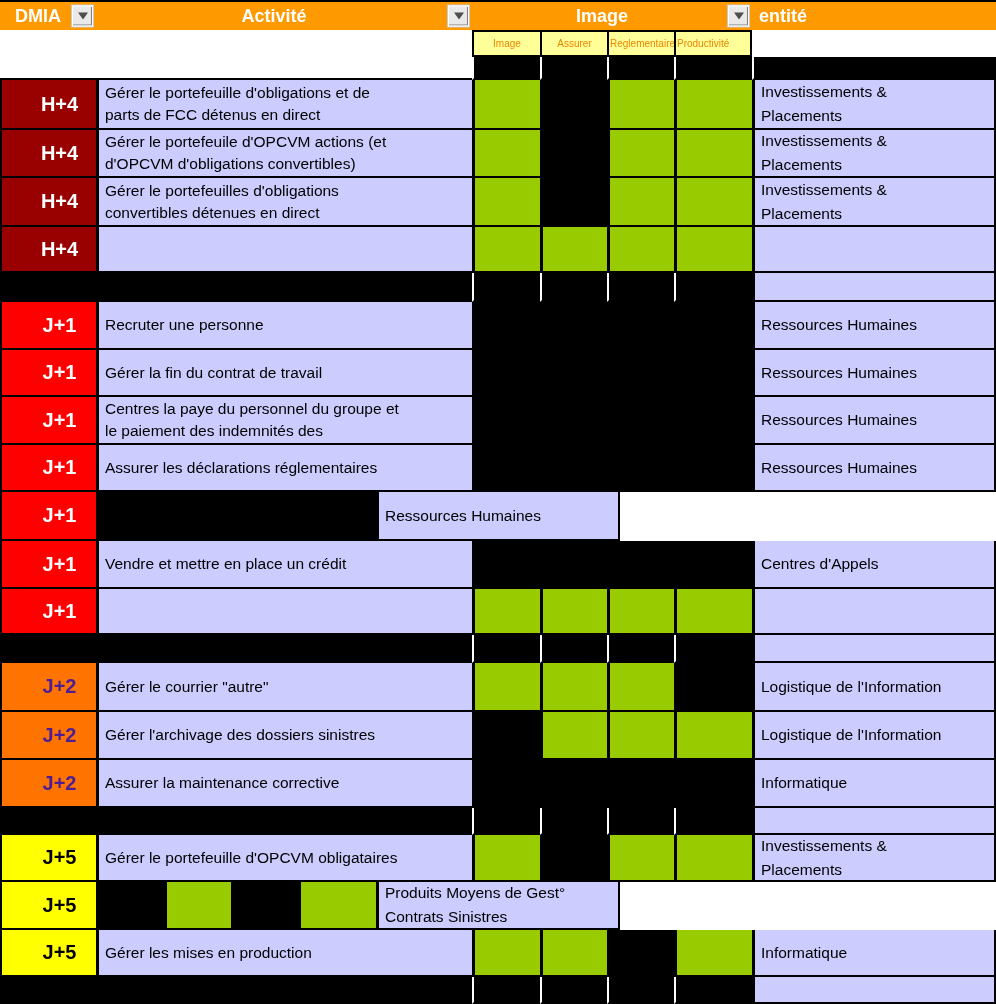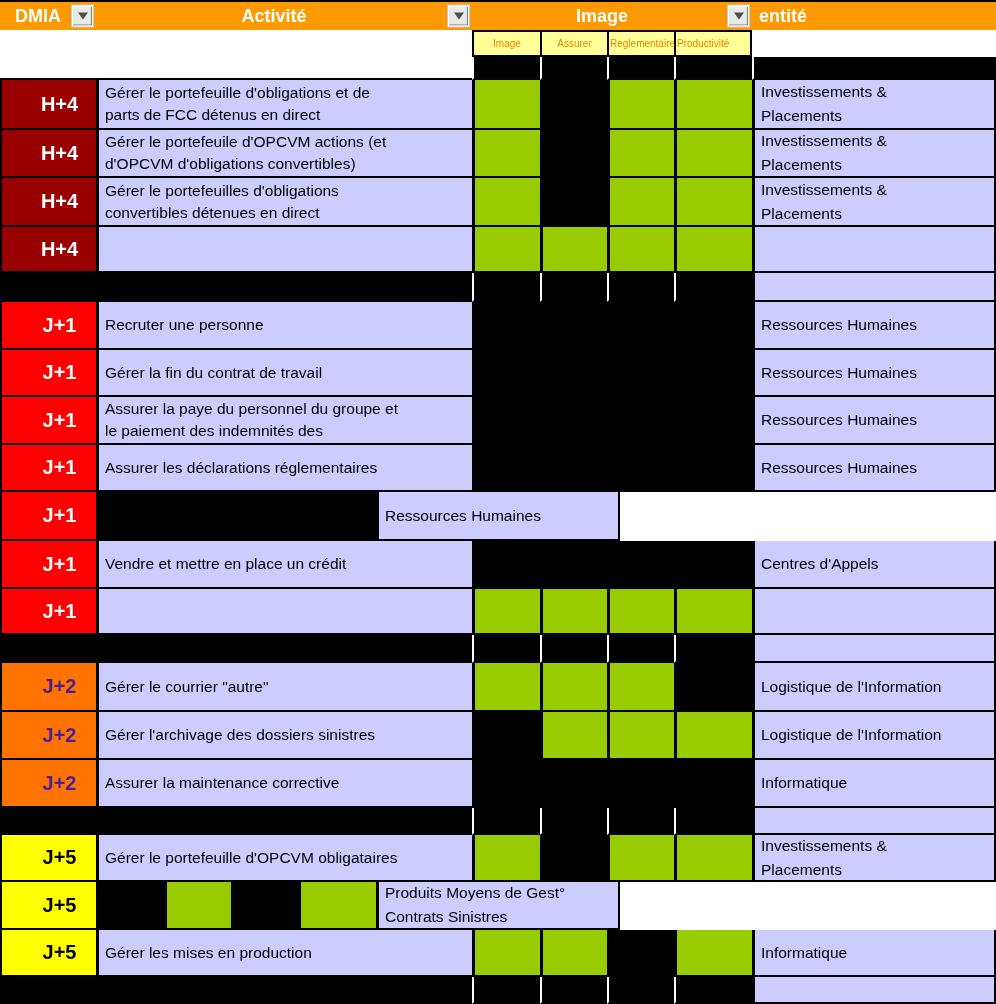"Assurer la paye du personnel" span.txt { text: Assurer -> Centres }
